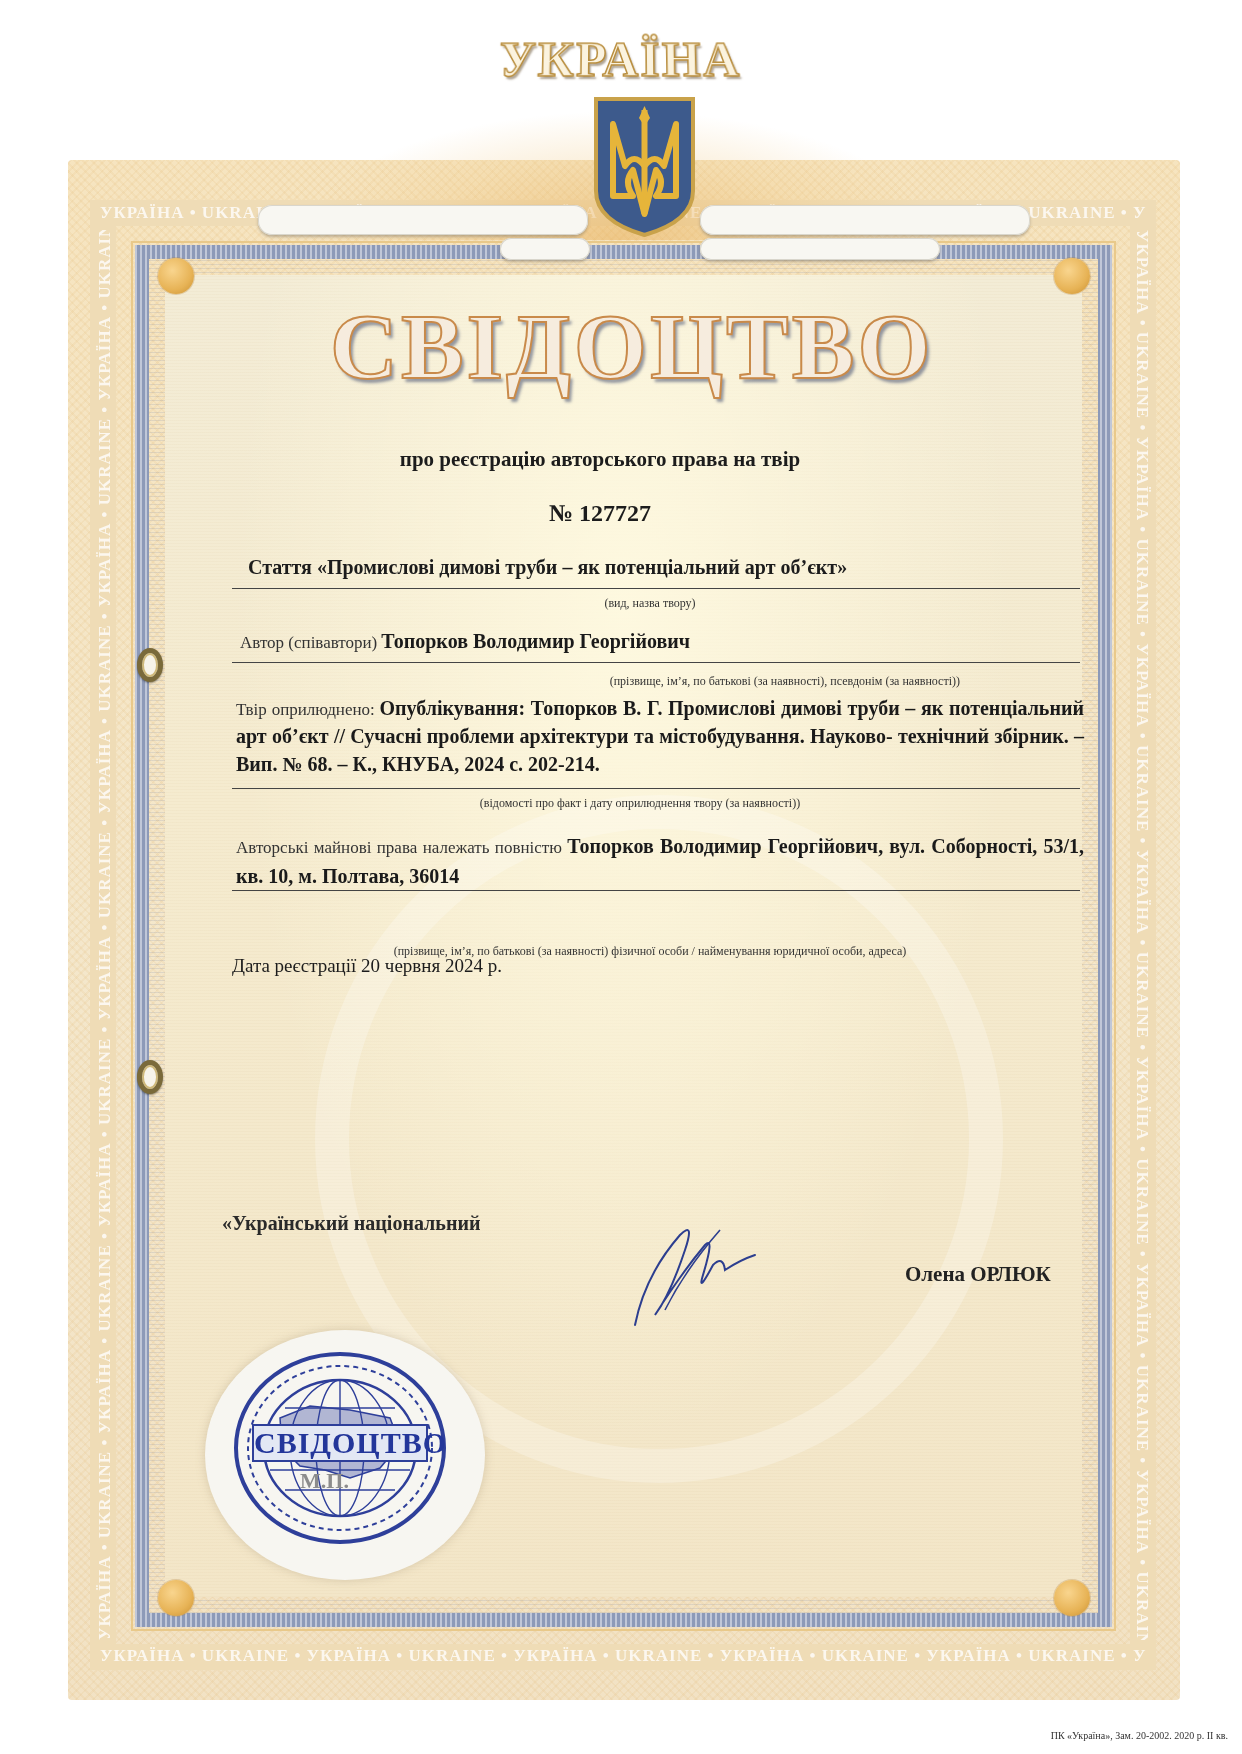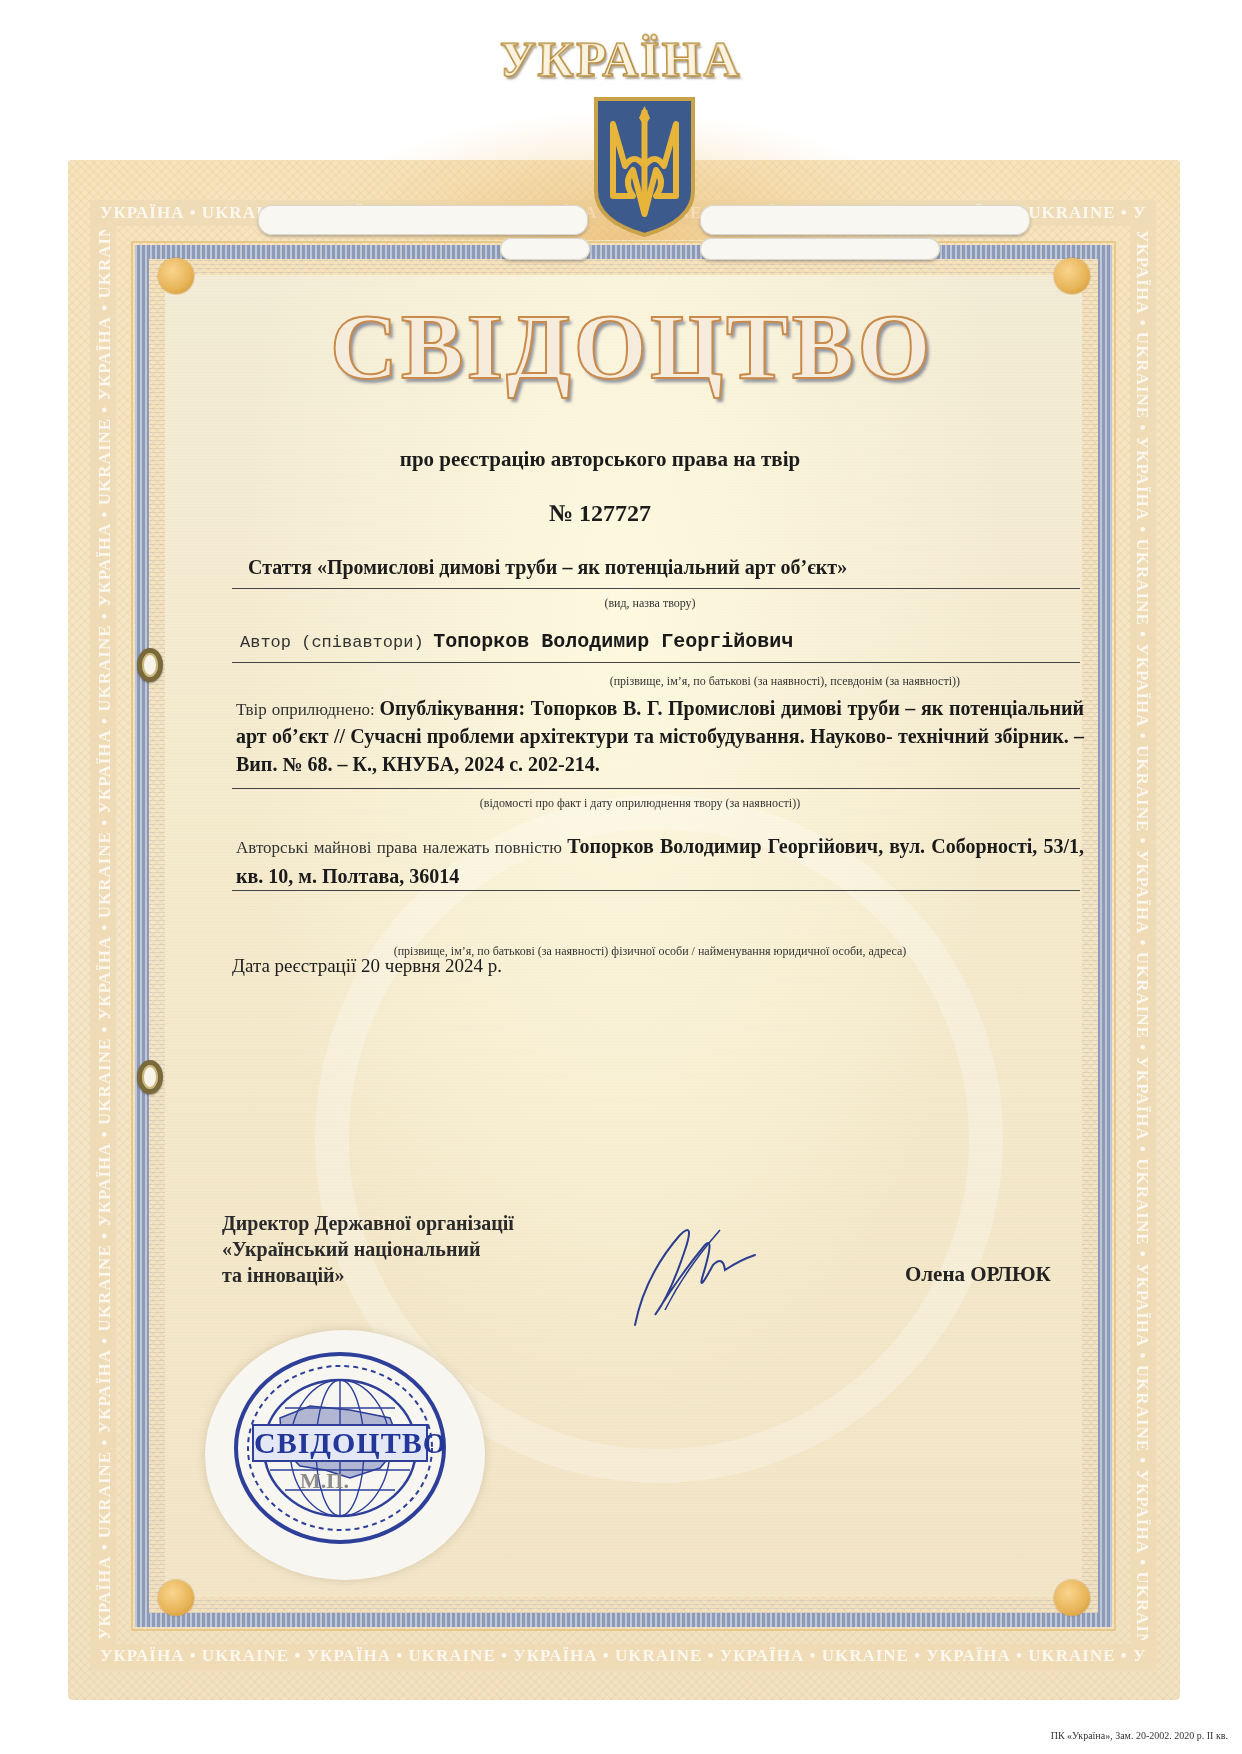"Автор (співавтори) Топорков Володимир" .row-author { font-family: Liberation Mono, monospace -> none }
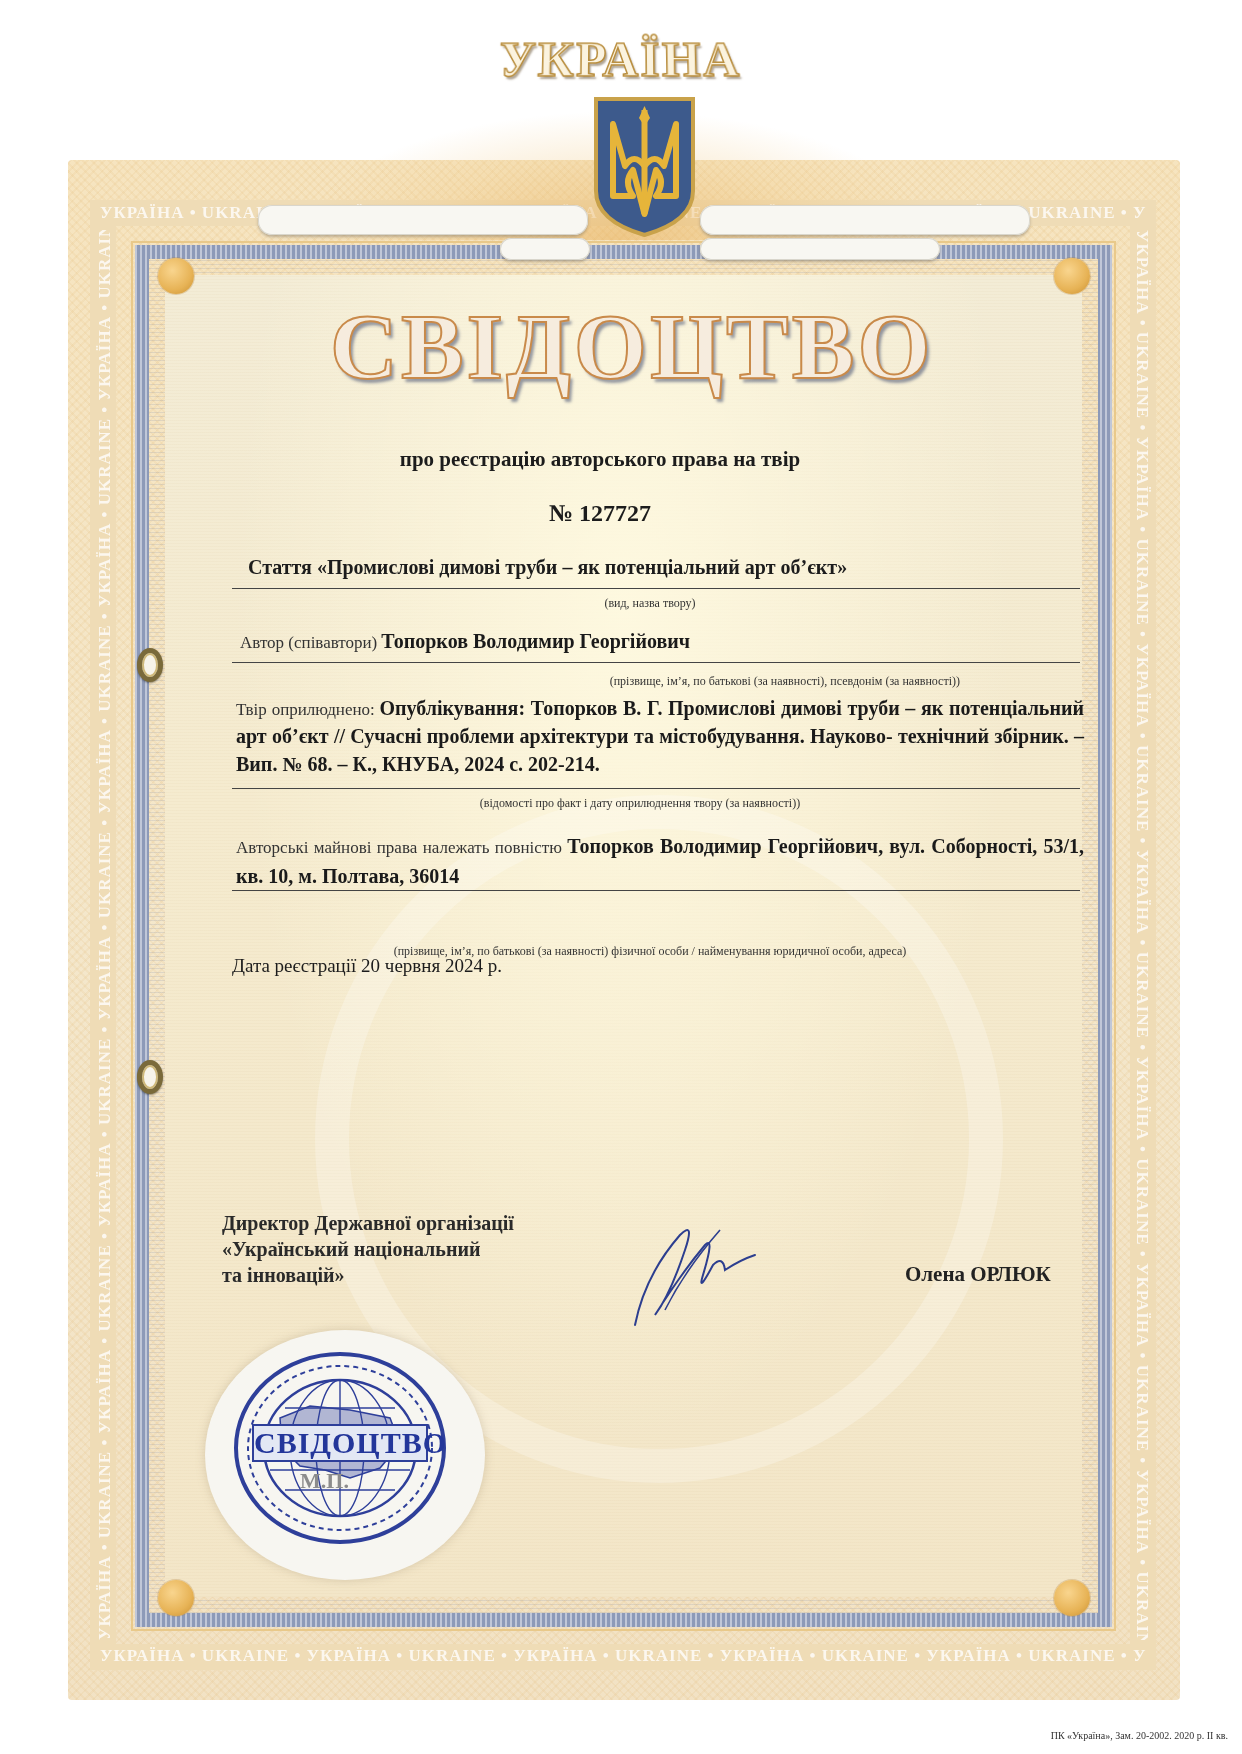"Директор Державної організації" div { html: <div>Директор Державної організації</div> -> none }
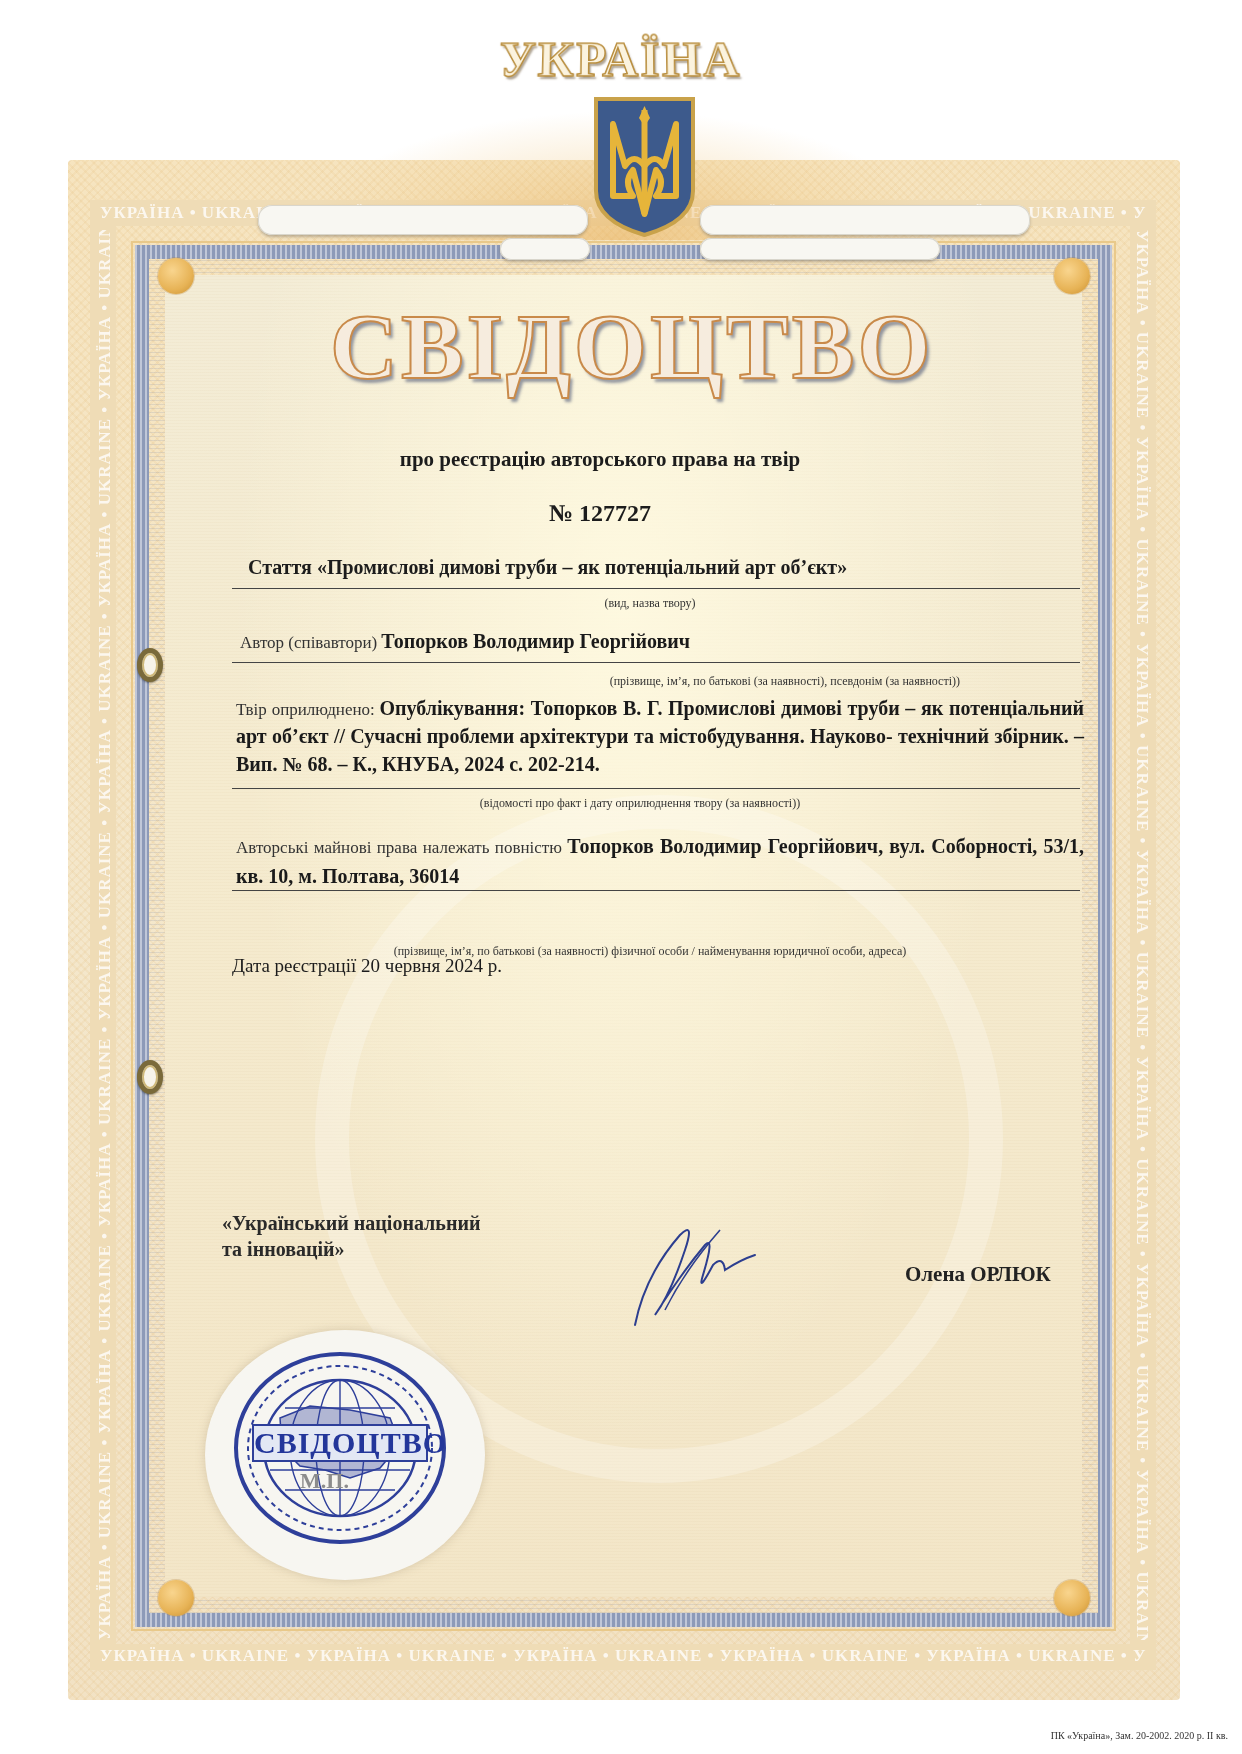"та інновацій»" div { html: <div>та інновацій»</div> -> none }
